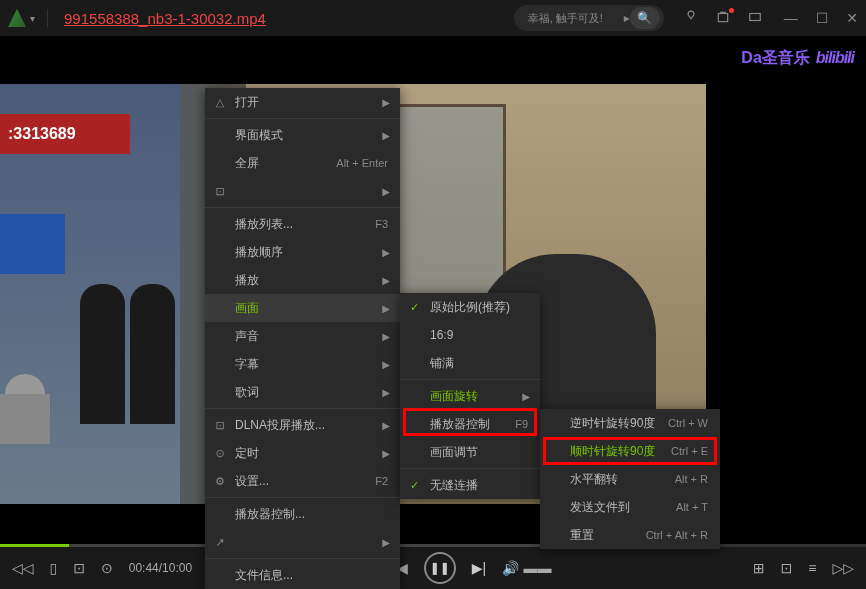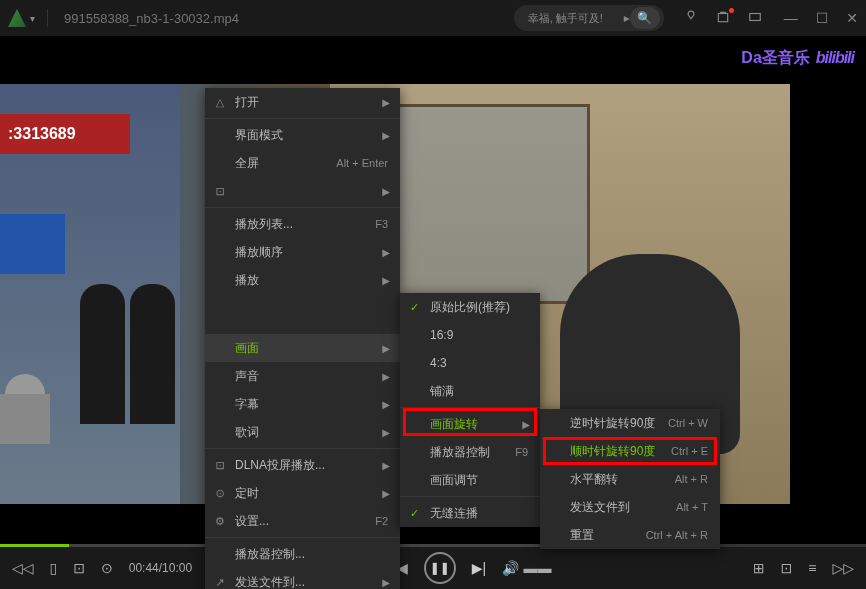"991558388_nb3-1-30032.mp4" .file-title { color: #737373 -> #ef4444; font-size: 13px -> 15px; text-decoration: none -> underline }
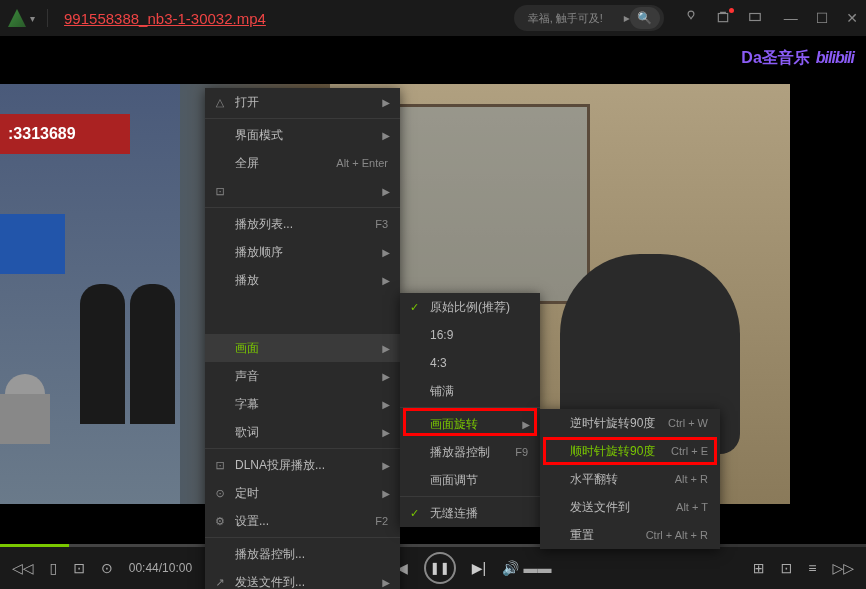":3313689" .video-frame { width: 790px -> 706px }
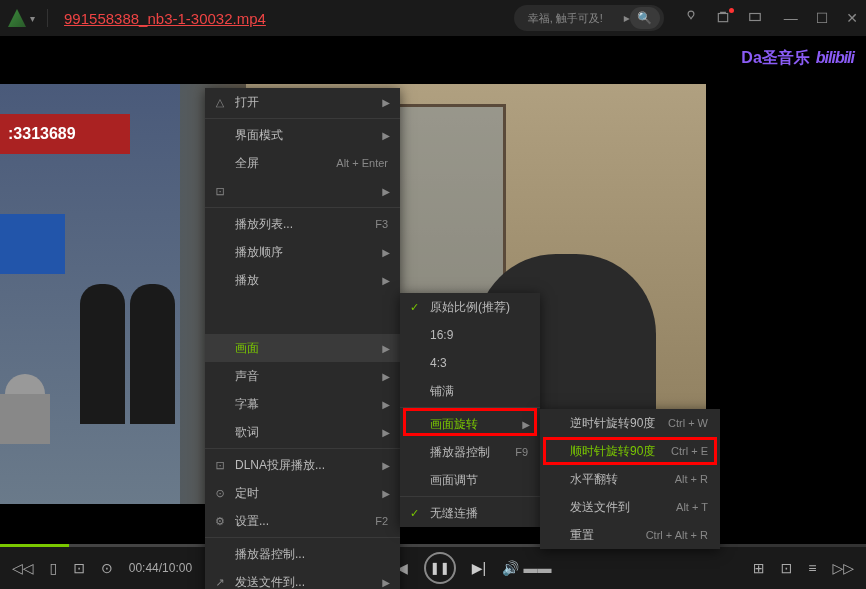"画面" .menu-item.active { margin-top: 40px -> none }
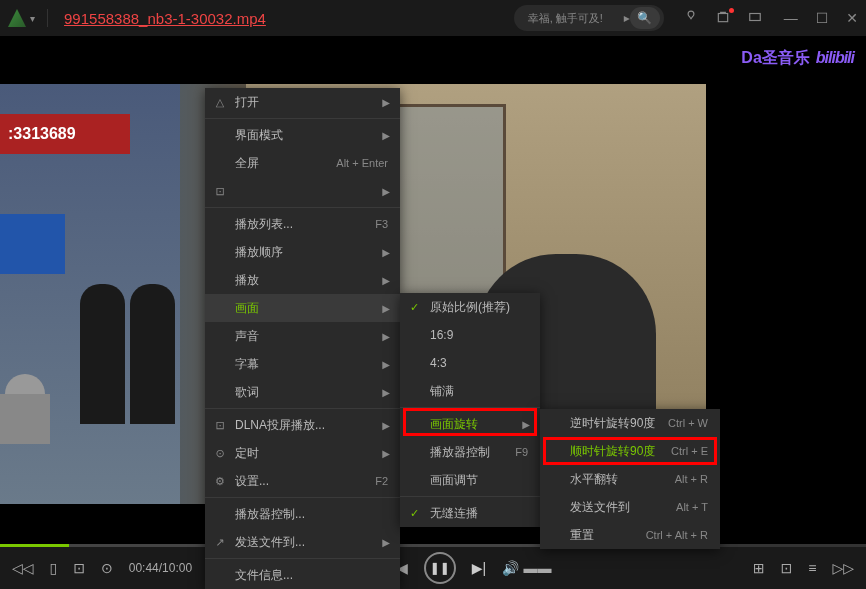"4:3" div.menu-item { html: <div> <span>4:3</span> </div> -> none }
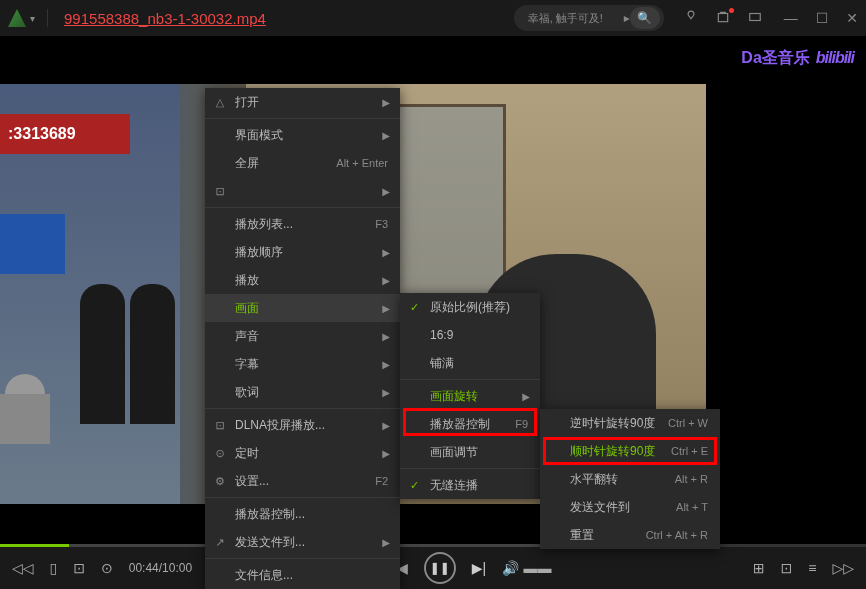"发送文件到..." span.menu-label { html: <span>发送文件到...</span> -> none }
